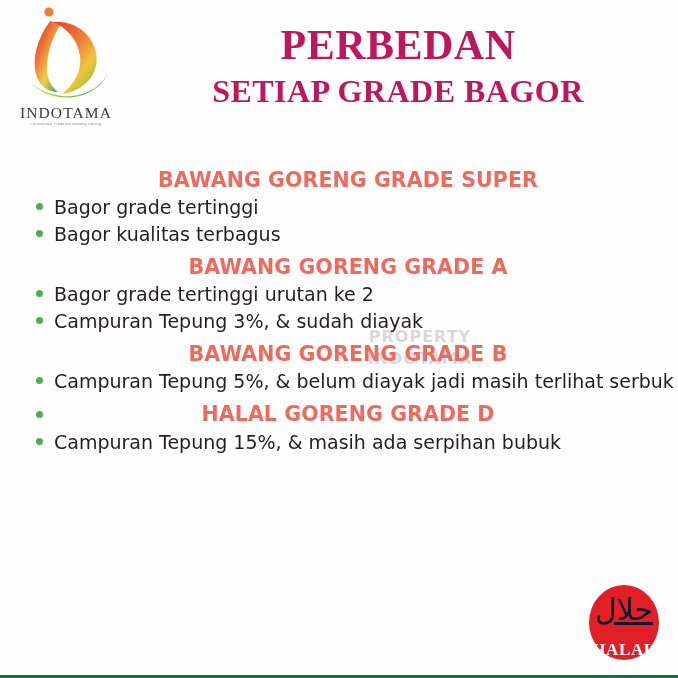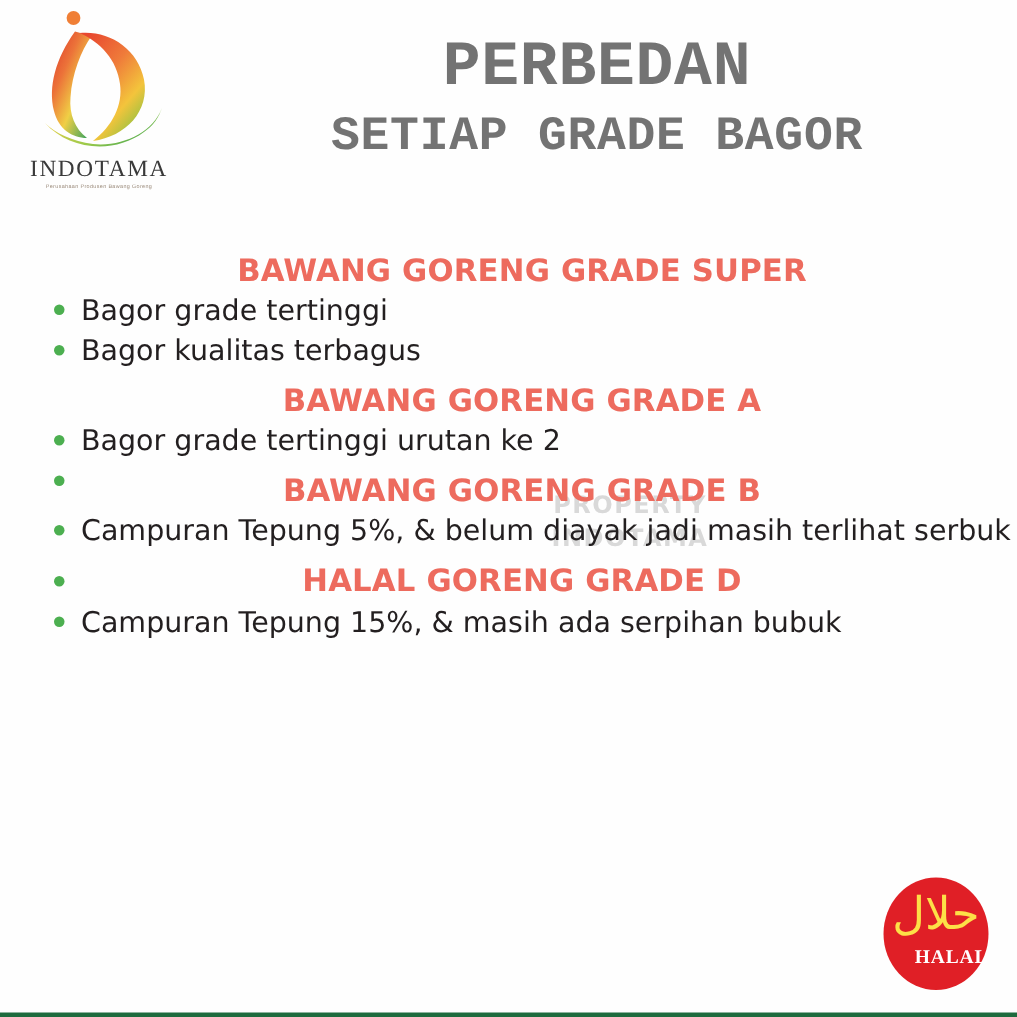"PERBEDAN" .title-line { color: #737373 -> #be185d; font-family: Liberation Mono, monospace -> Liberation Serif, serif }
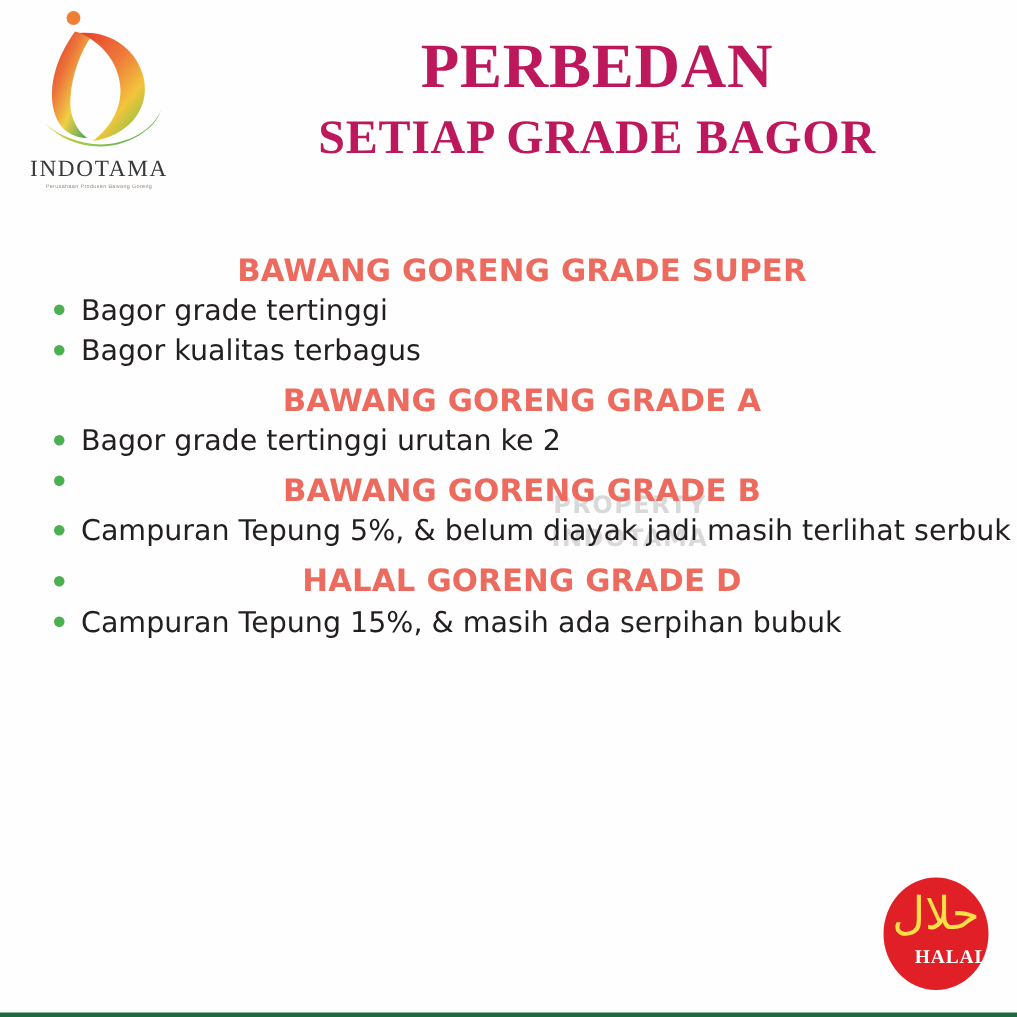"Campuran Tepung 3%, & sudah" span { html: none -> <span>Campuran Tepung 3%, &amp; sudah diayak</span> }
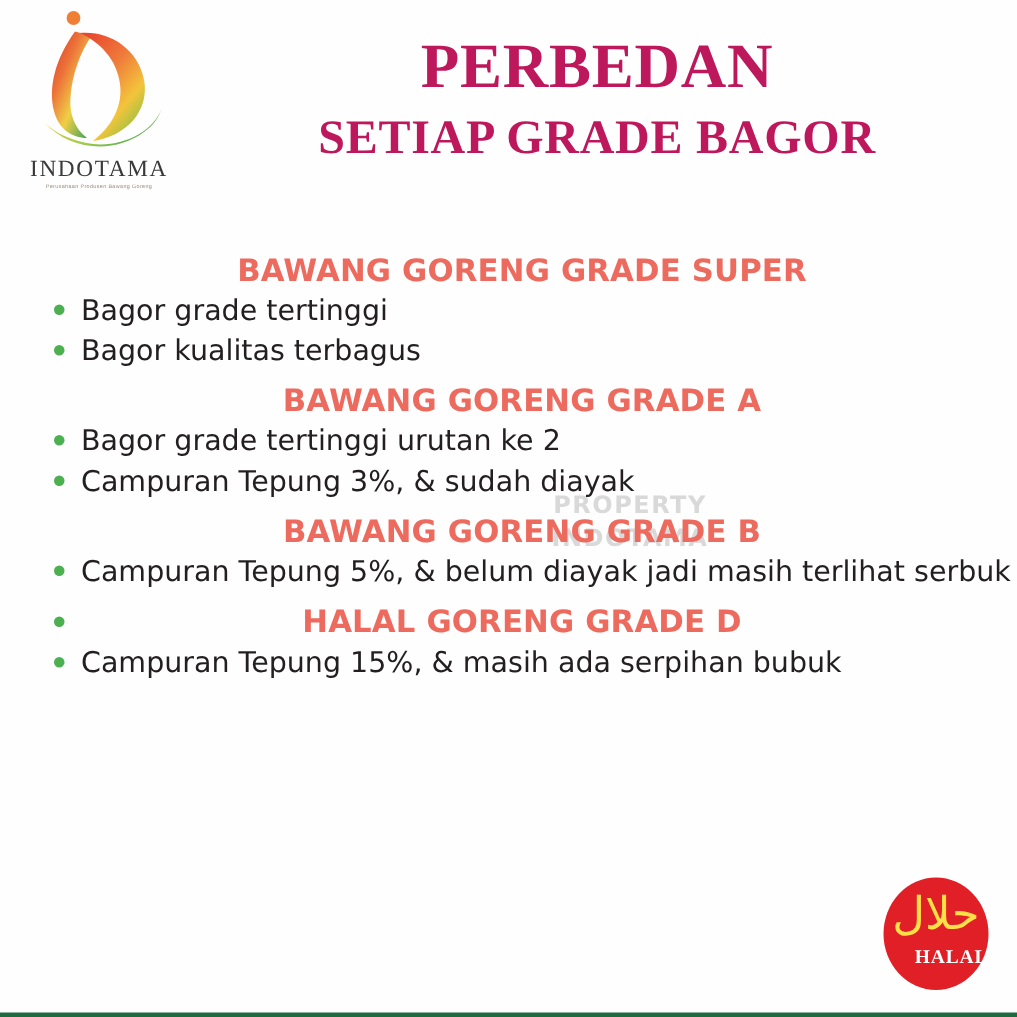"حلال" .halal .arabic { color: #fde047 -> #0f172a; text-decoration: none -> underline }
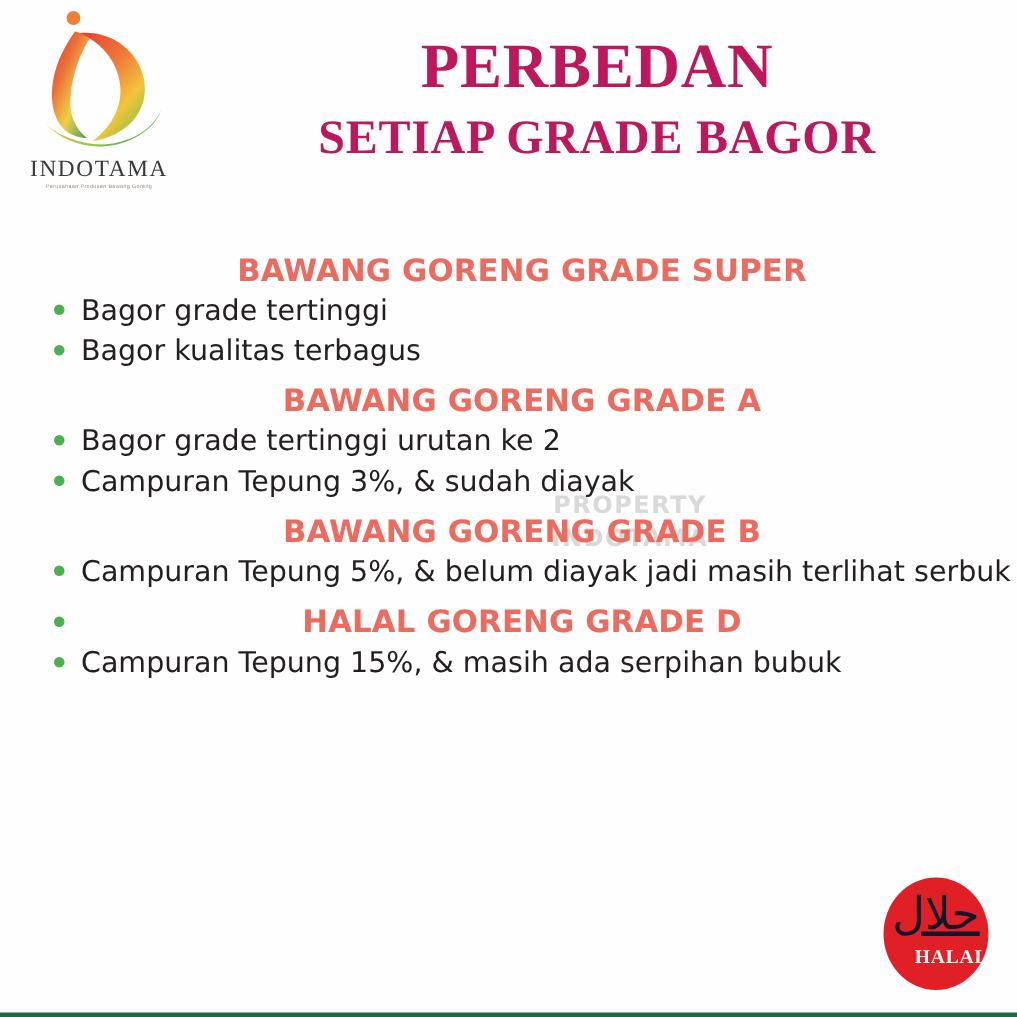"HALAL" .halal .latin { font-size: 13px -> 17px; text-align: right -> center; top: 46px -> 56px }
